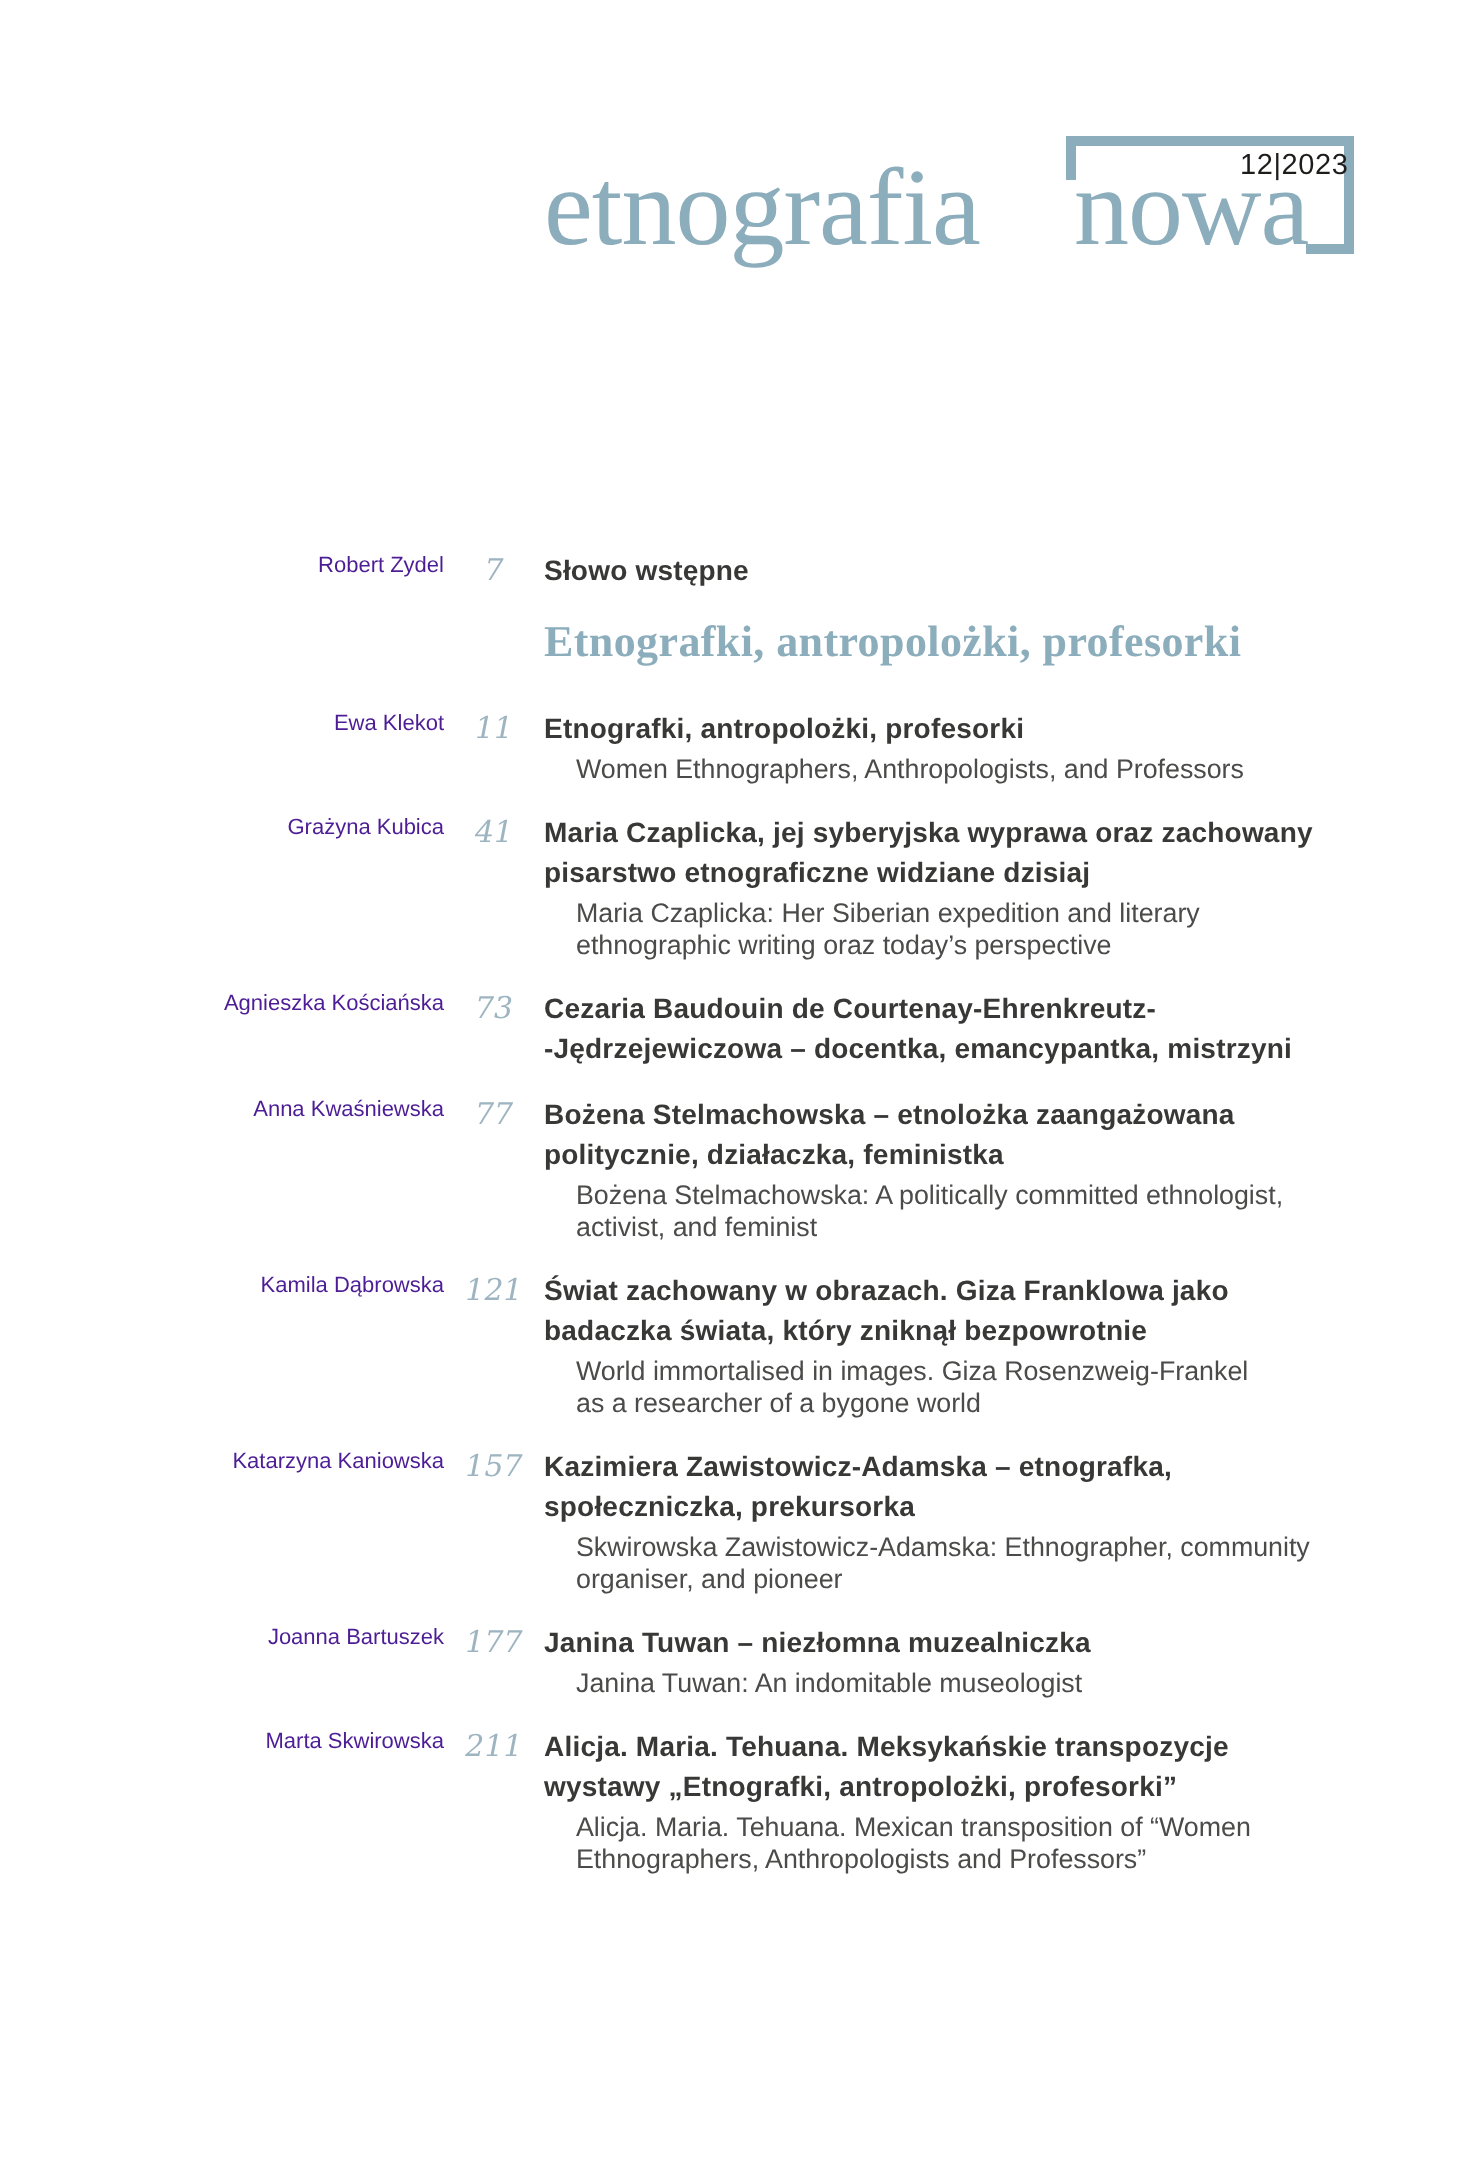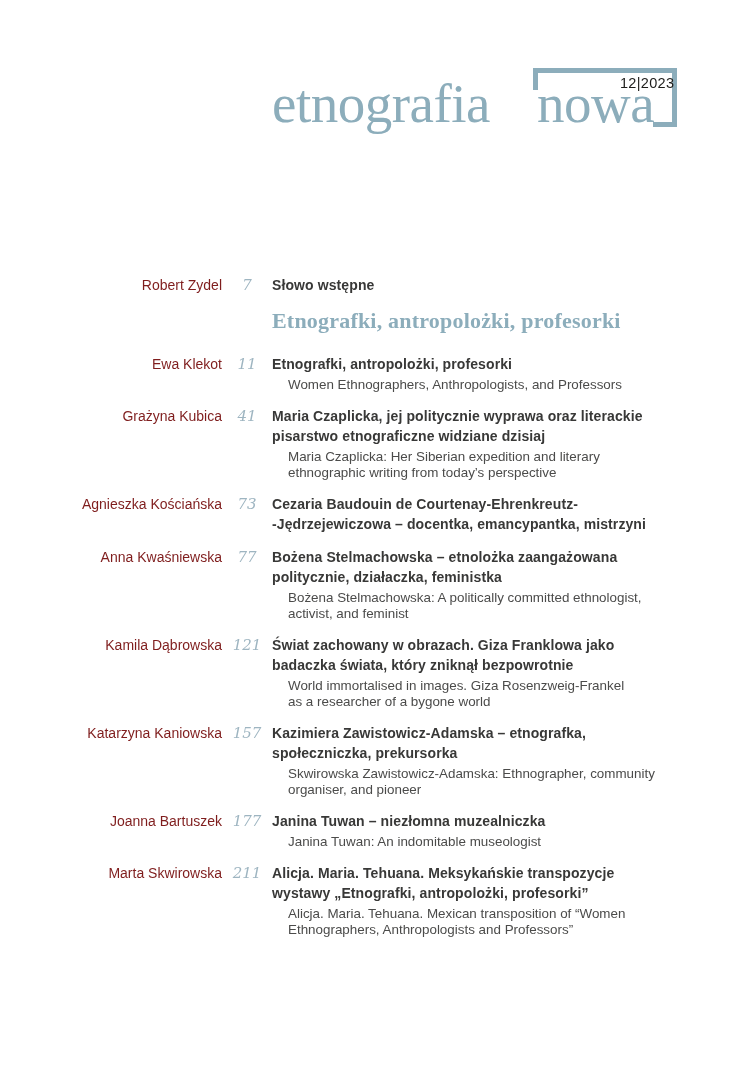"Robert Zydel" .author { color: #7f1d1d -> #4c1d95; font-size: 14px -> 11px }
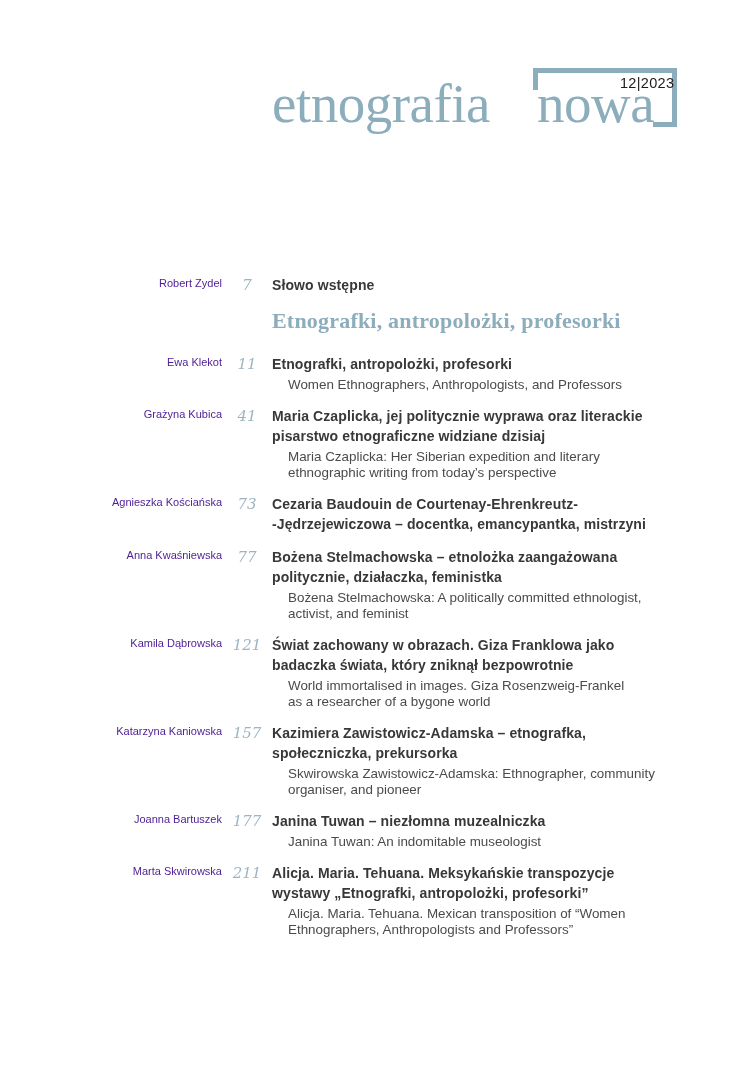"Maria Czaplicka, jej politycznie wyprawa" span.title-line { text: politycznie wyprawa oraz literackie -> syberyjska wyprawa oraz zachowany }
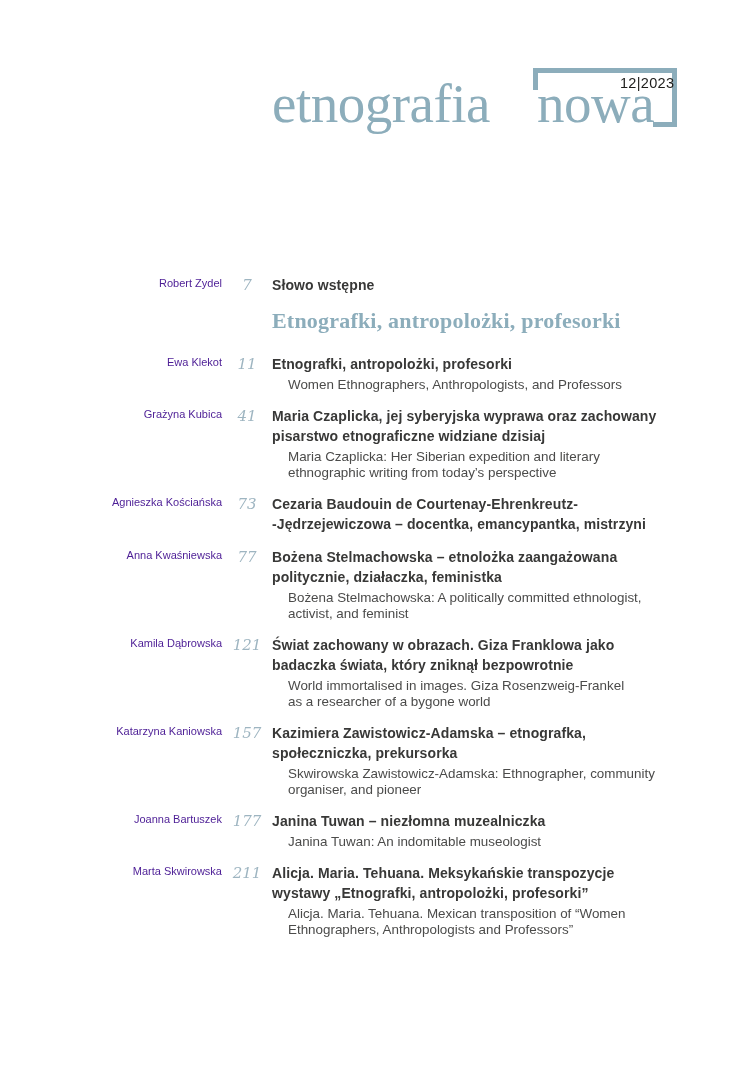"ethnographic writing from today’s" span.sub-line { text: from -> oraz }
